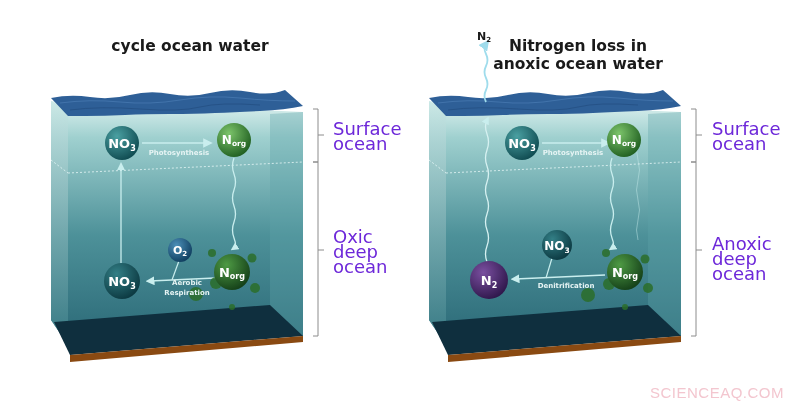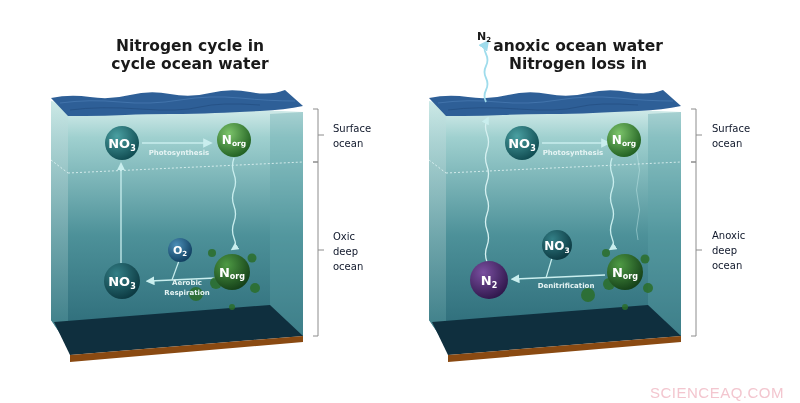"Nitrogen cycle in" div { html: <div>Nitrogen cycle in</div> -> none }
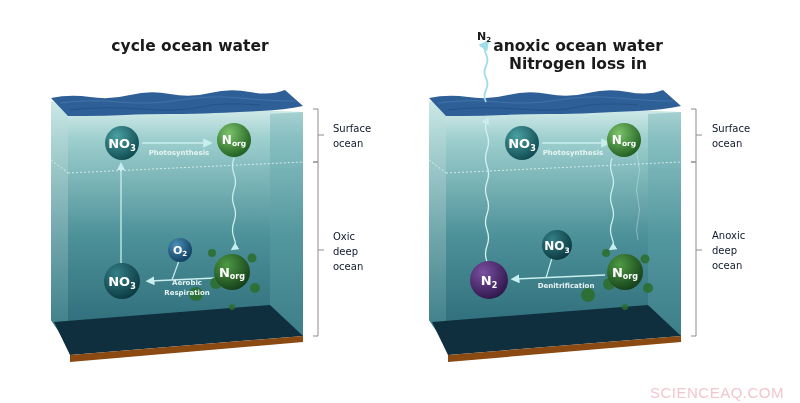"anoxic ocean water" div { order: before "Nitrogen loss in" -> after "Nitrogen loss in" }
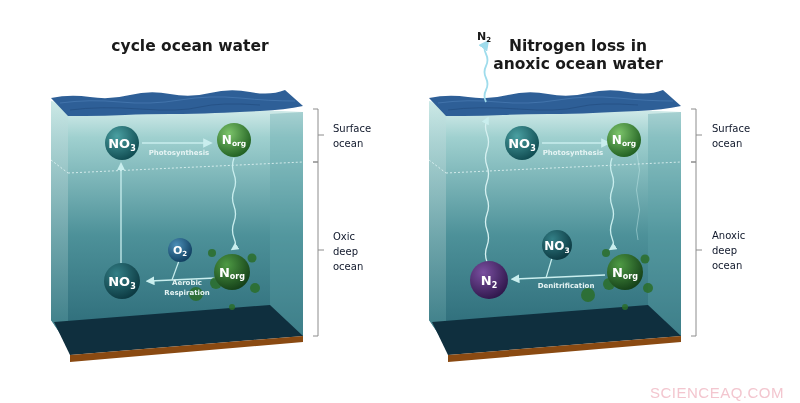"Surface" .layer-label { color: #0f172a -> #6d28d9; font-size: 10px -> 18px }
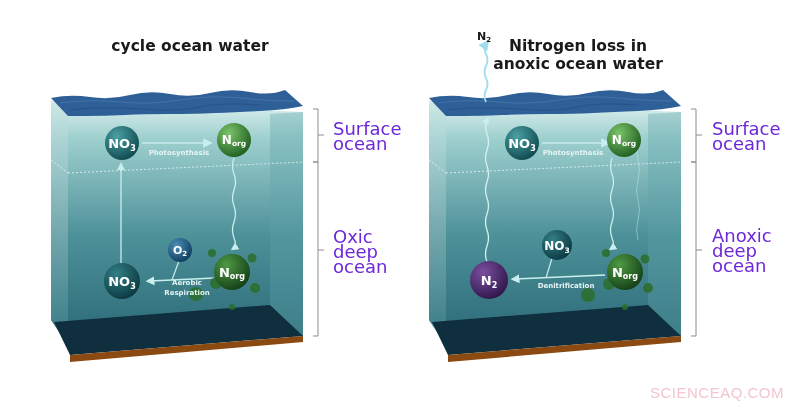"Anoxic" div.layer-label { top: 228px -> 236px }
